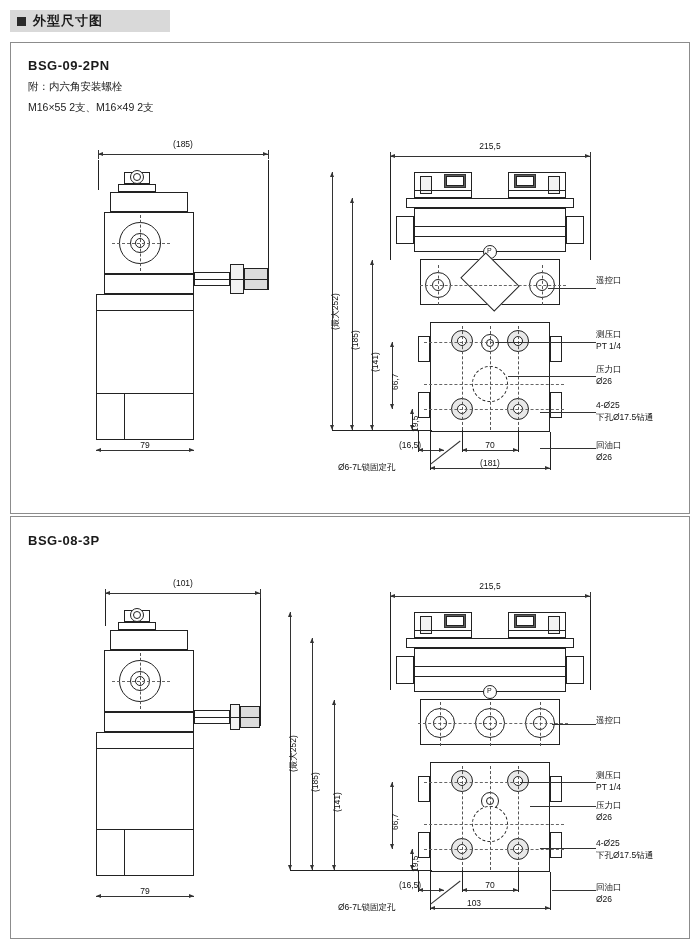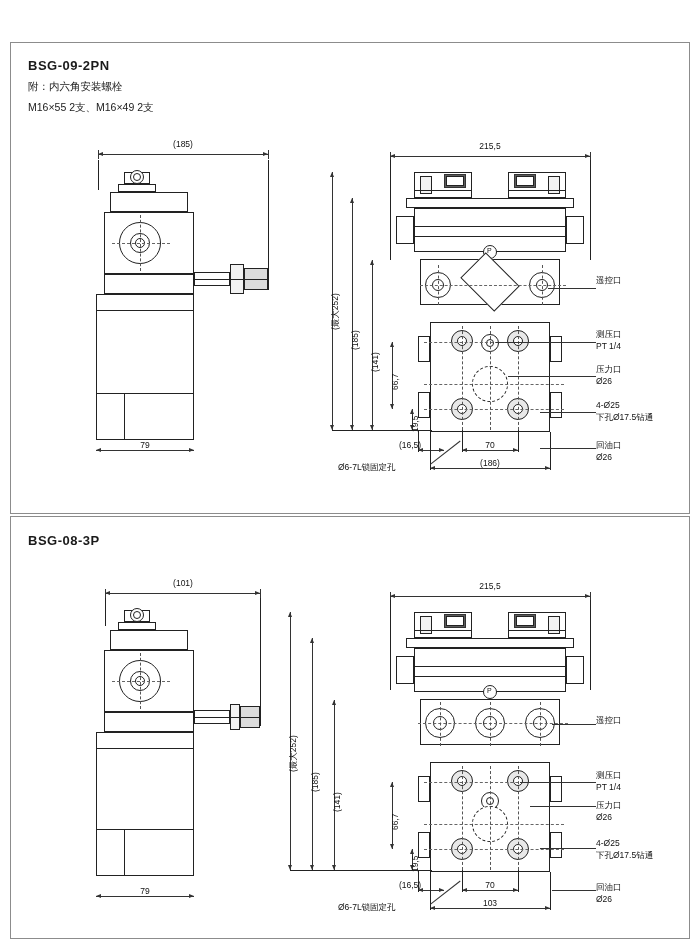"外型尺寸图" div.hdr { html: none -> <div> <div></div> <div>外型尺寸图</div> </div> }
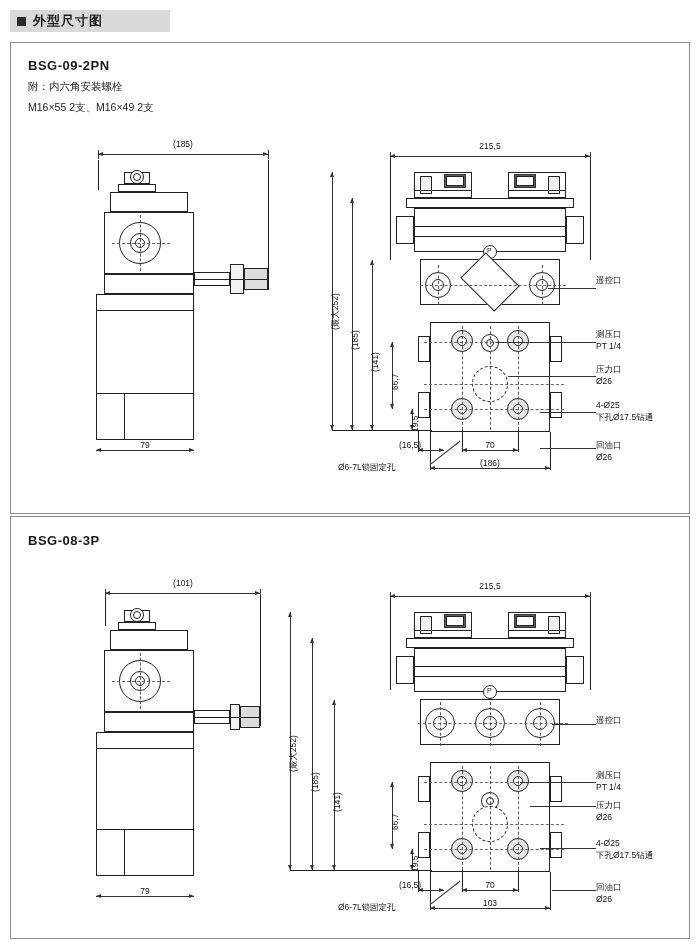"(186)" div.lbl { text: 186 -> 181 }
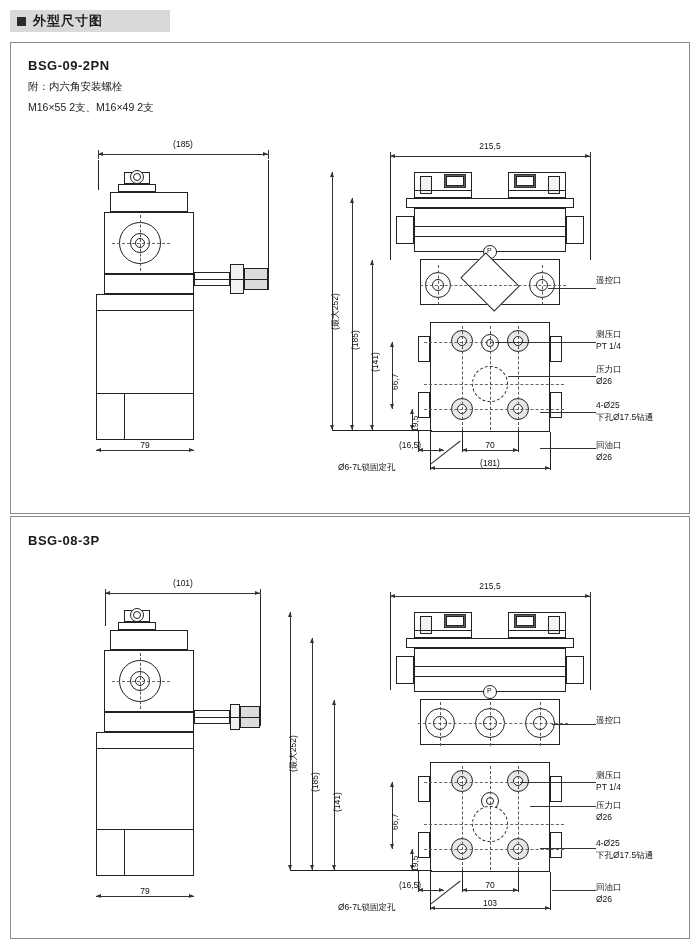"103" div.lbl { left: 490px -> 474px }
